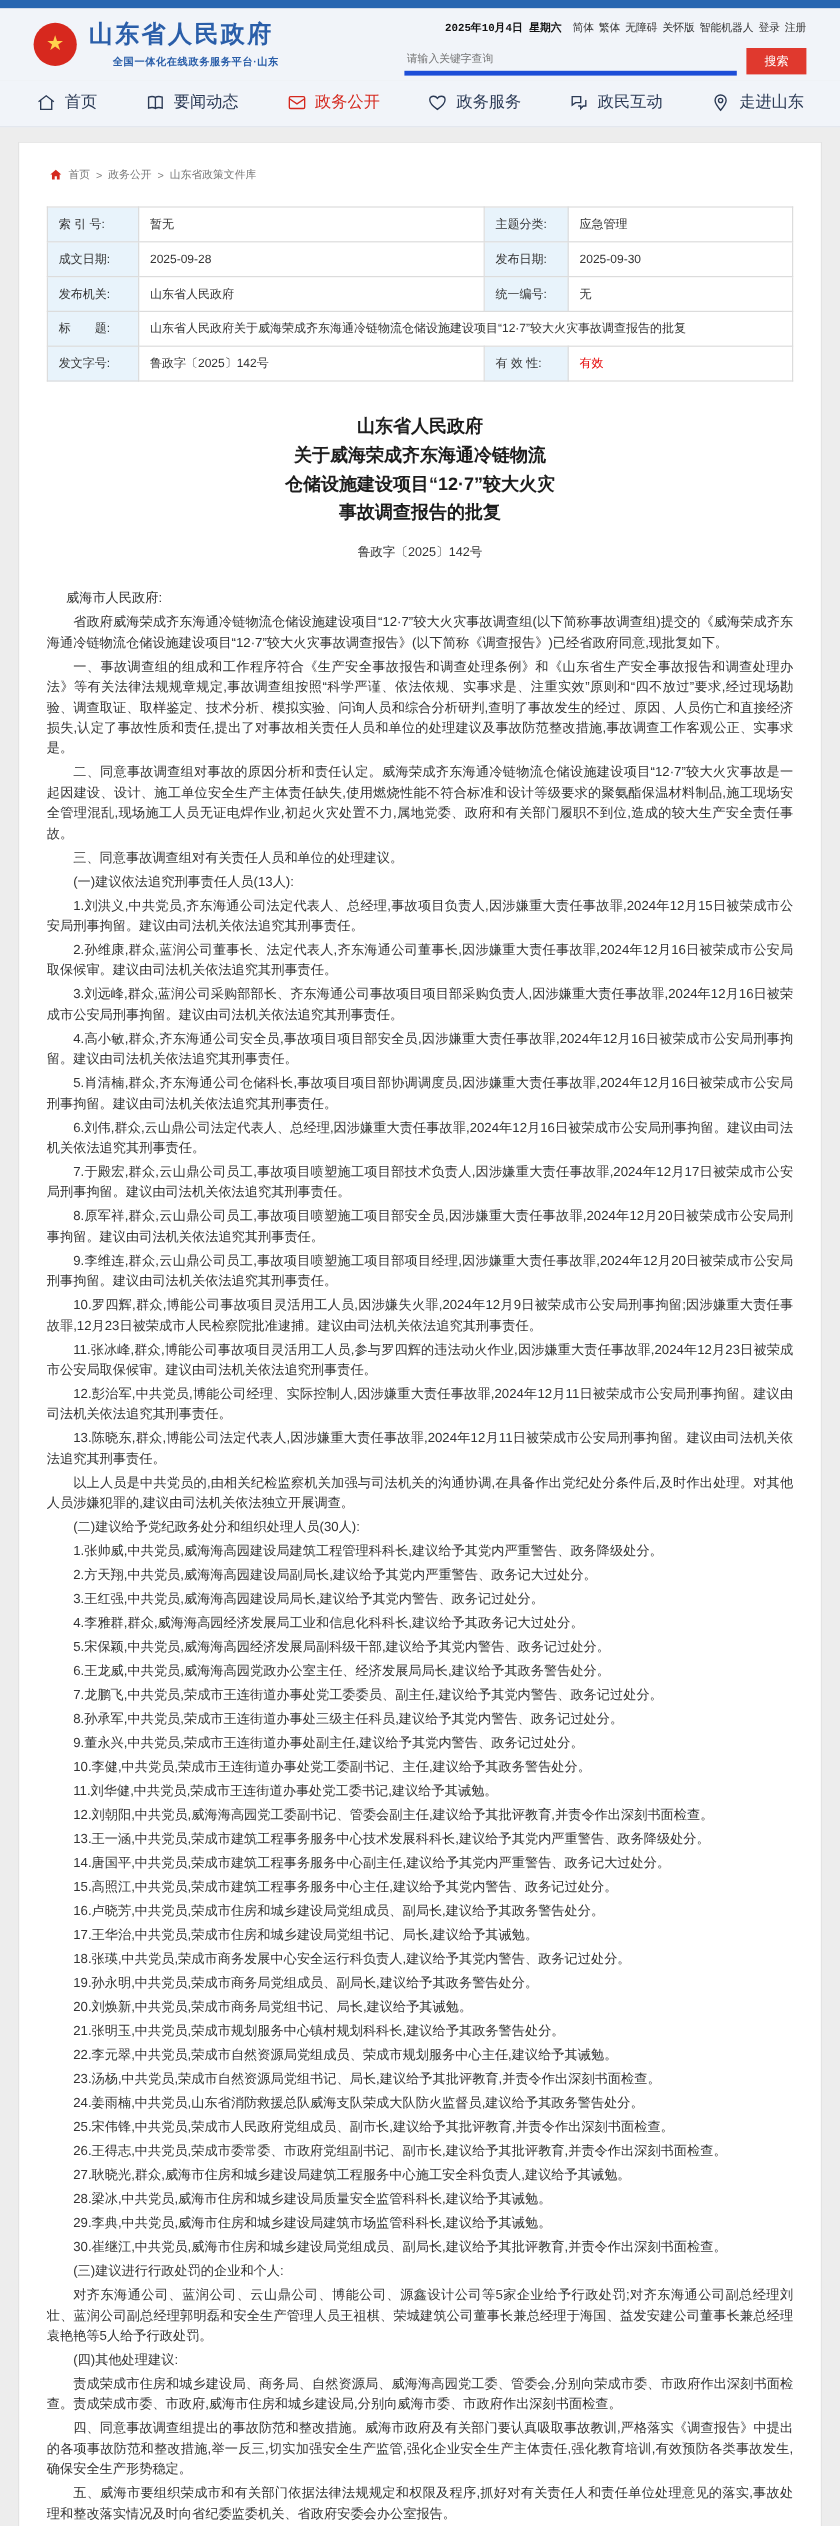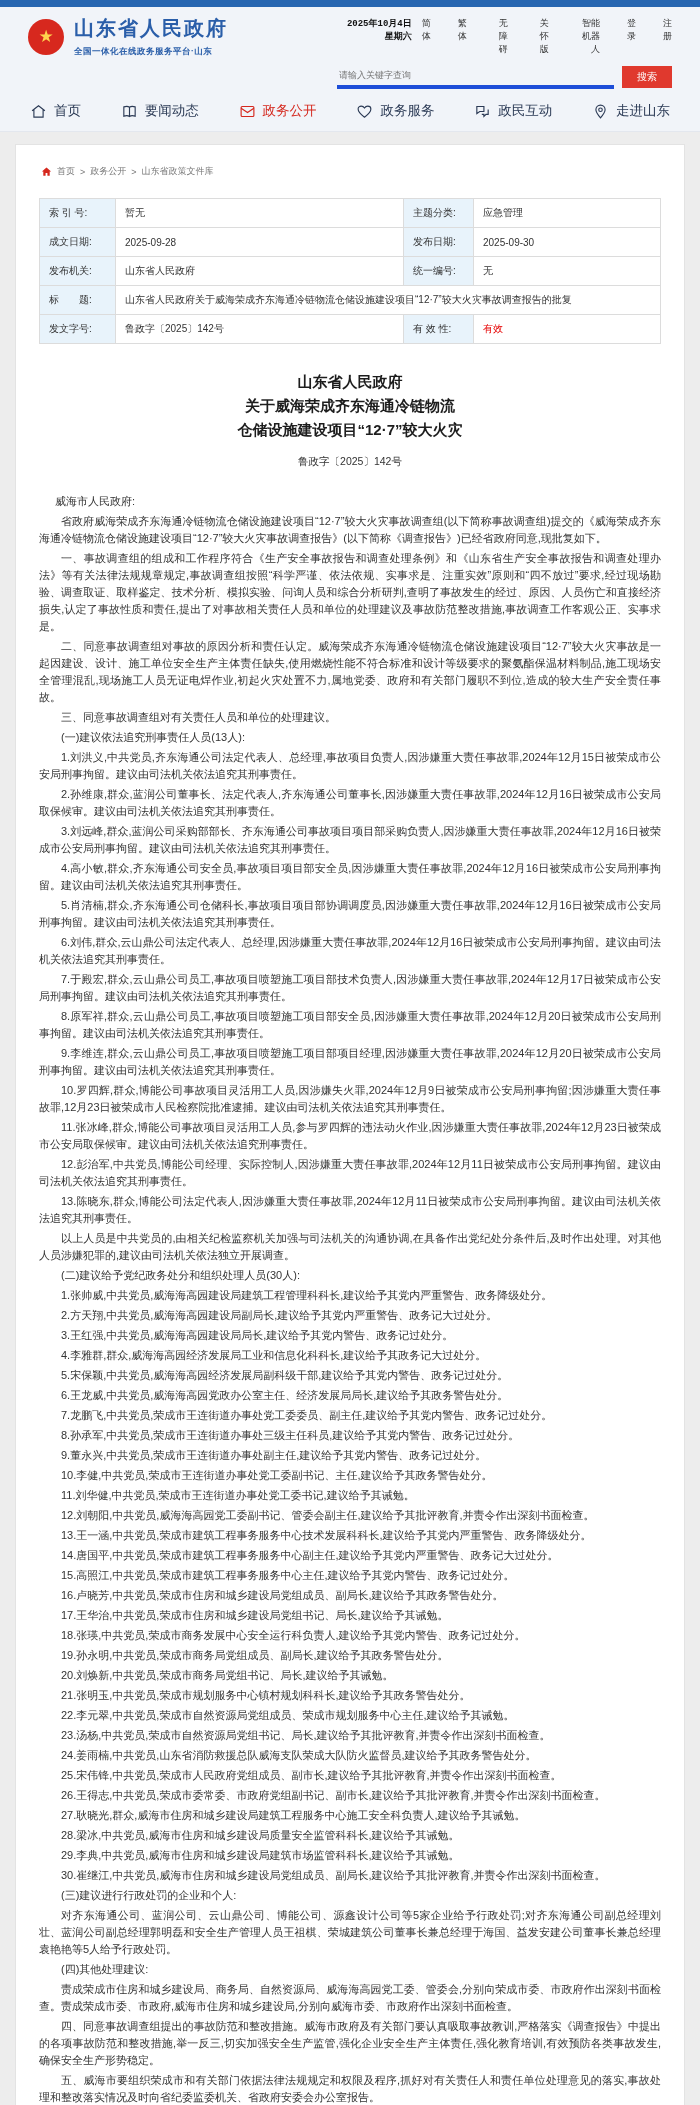"简体" span { align-items: none -> center; gap: 26px -> 4px }
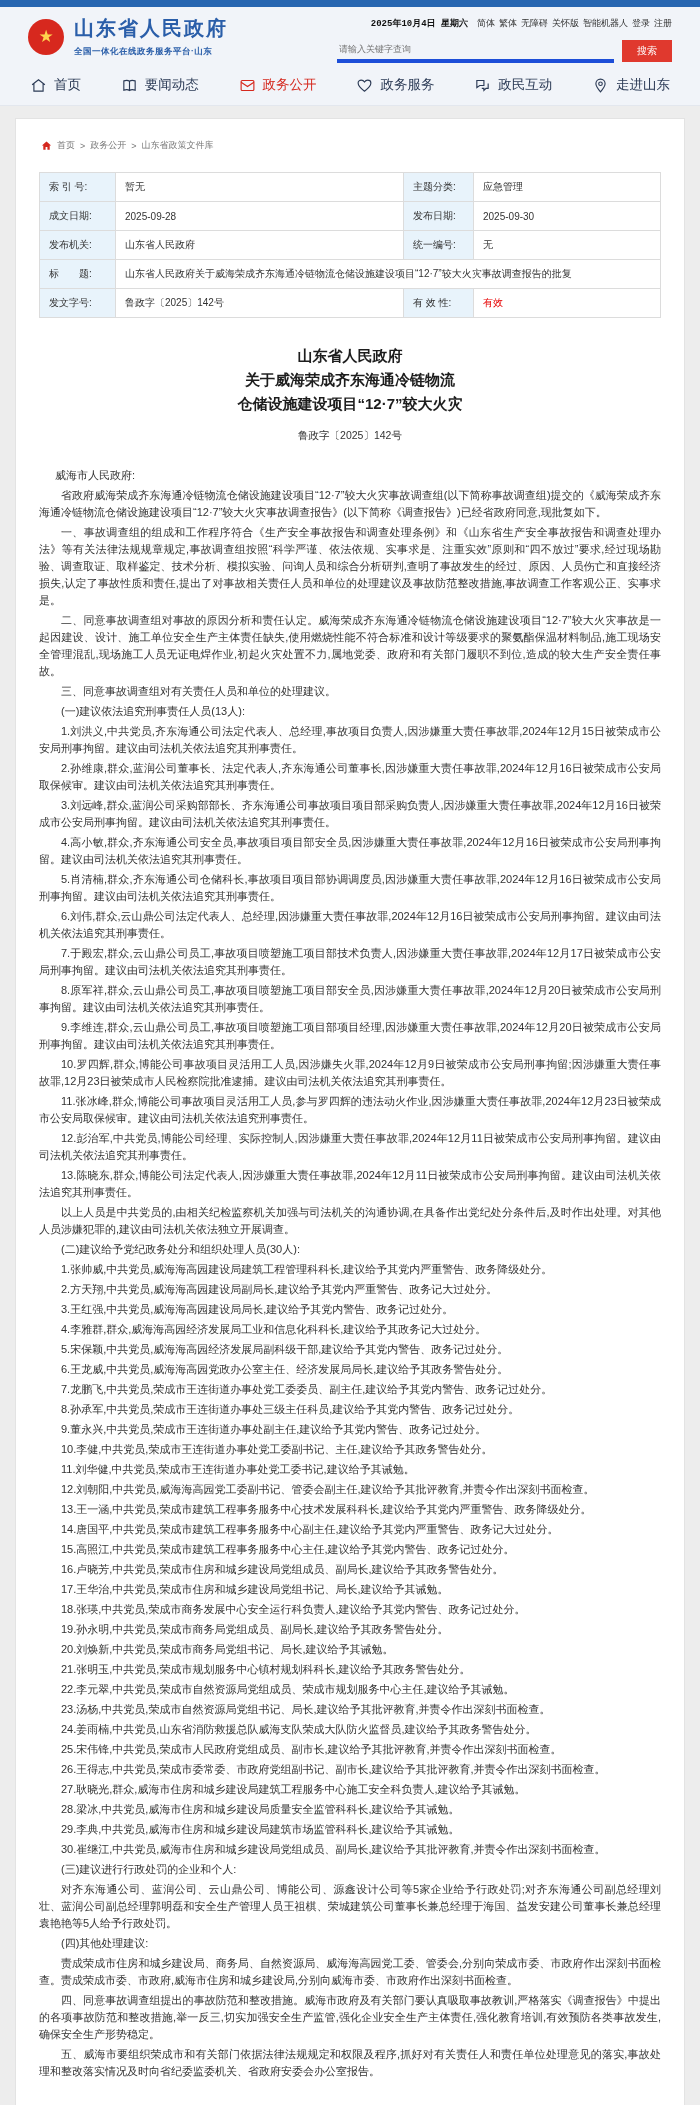"全国一体化在线政务服务平台·山东" .site-sub { margin-left: none -> 20px }
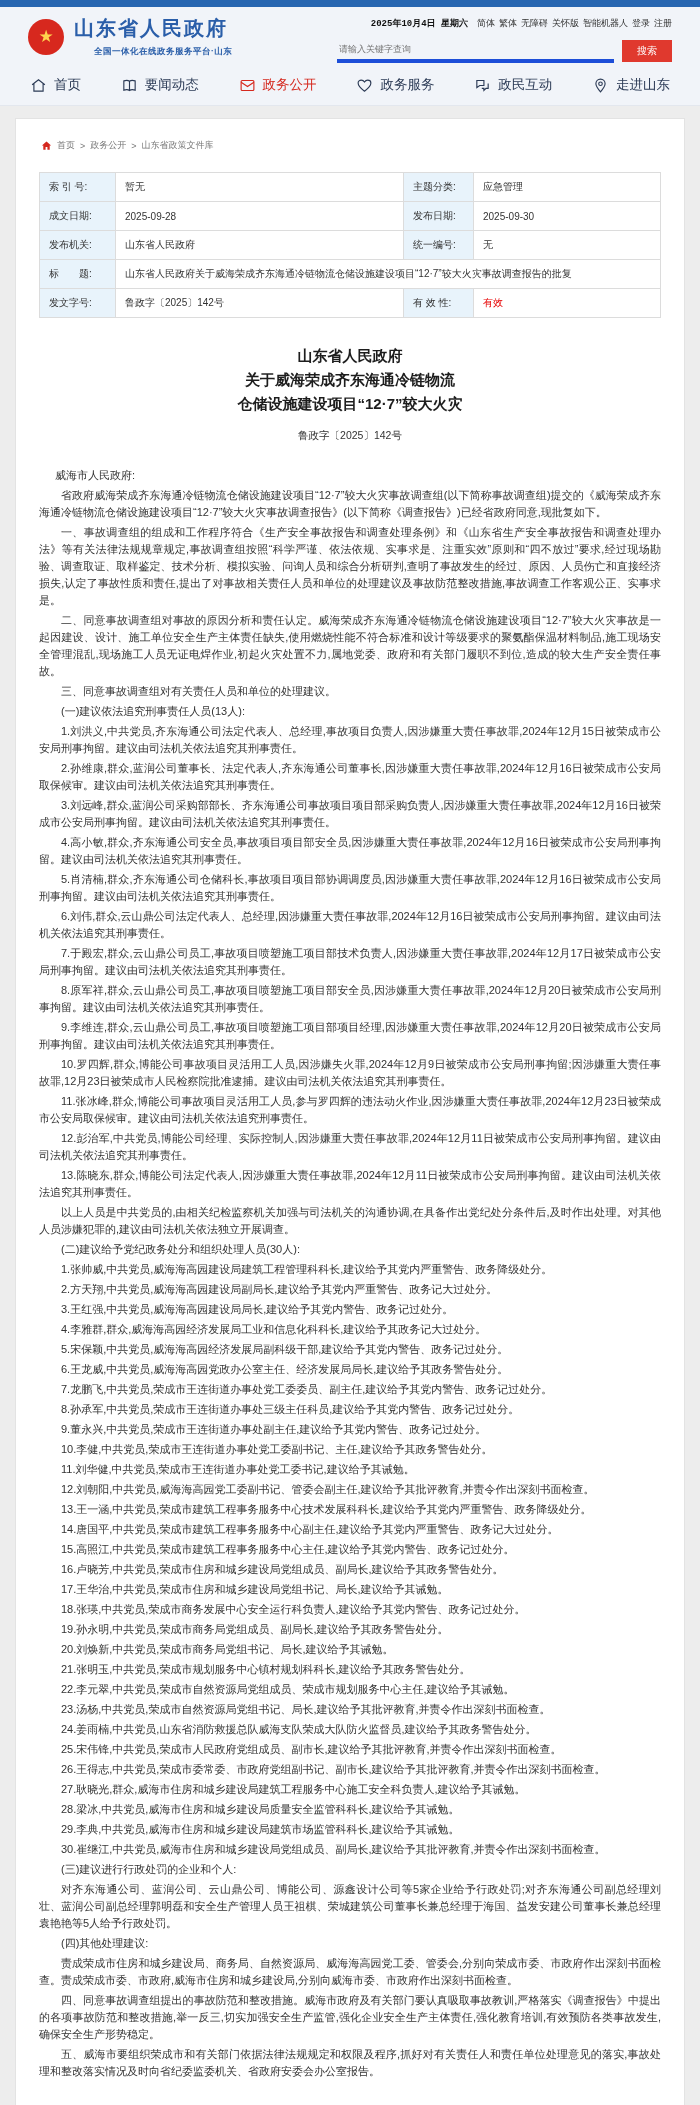"事故调查报告的批复" div { html: none -> <div>事故调查报告的批复</div> }
